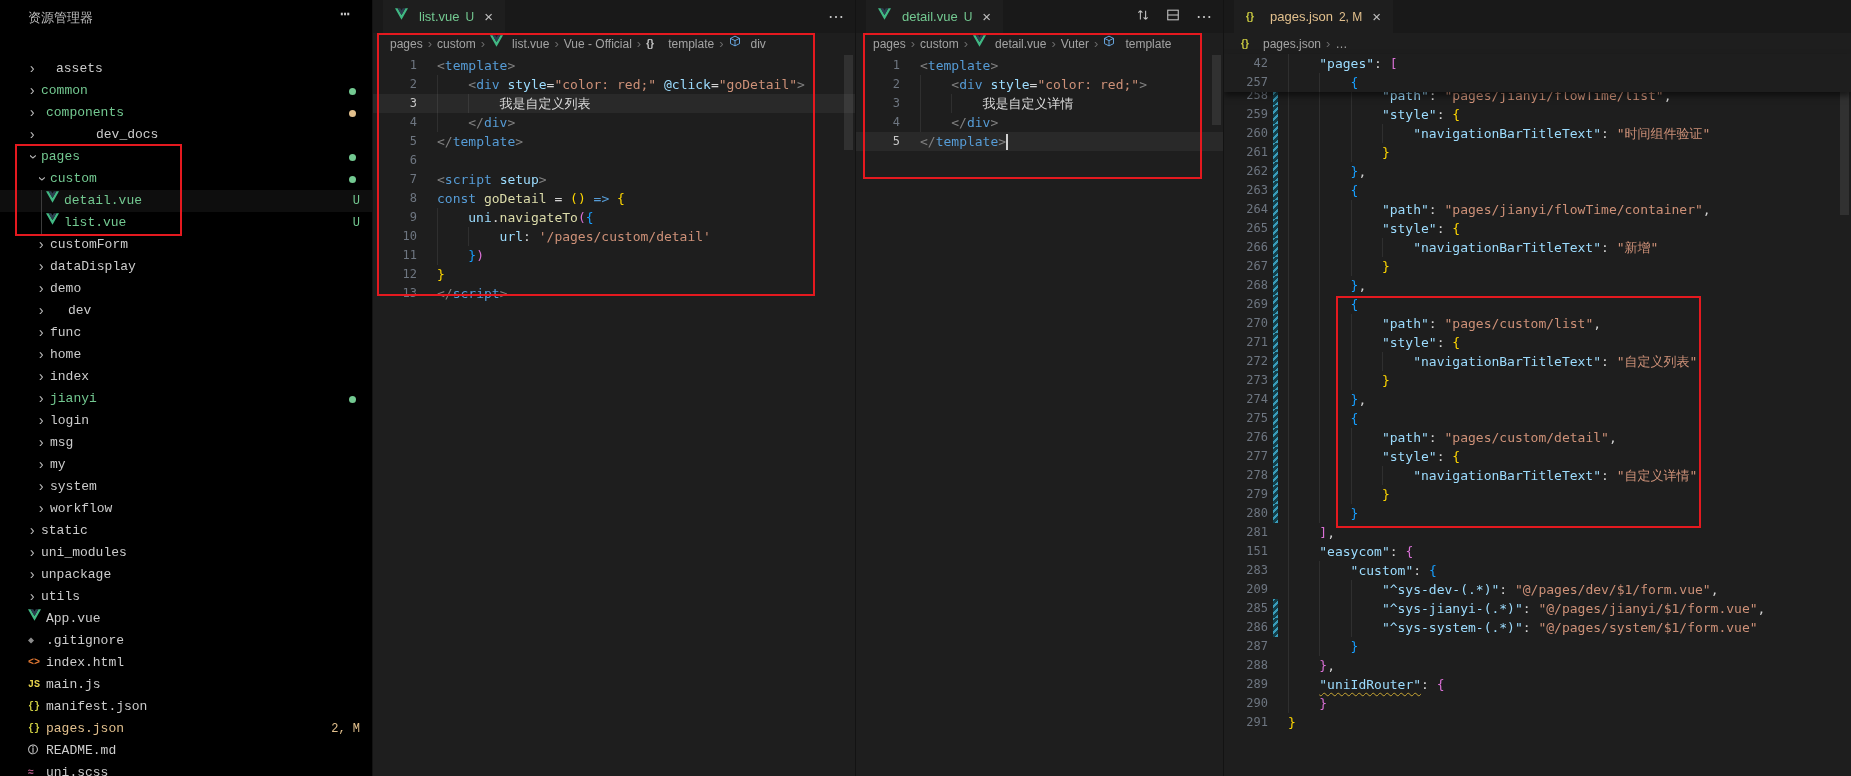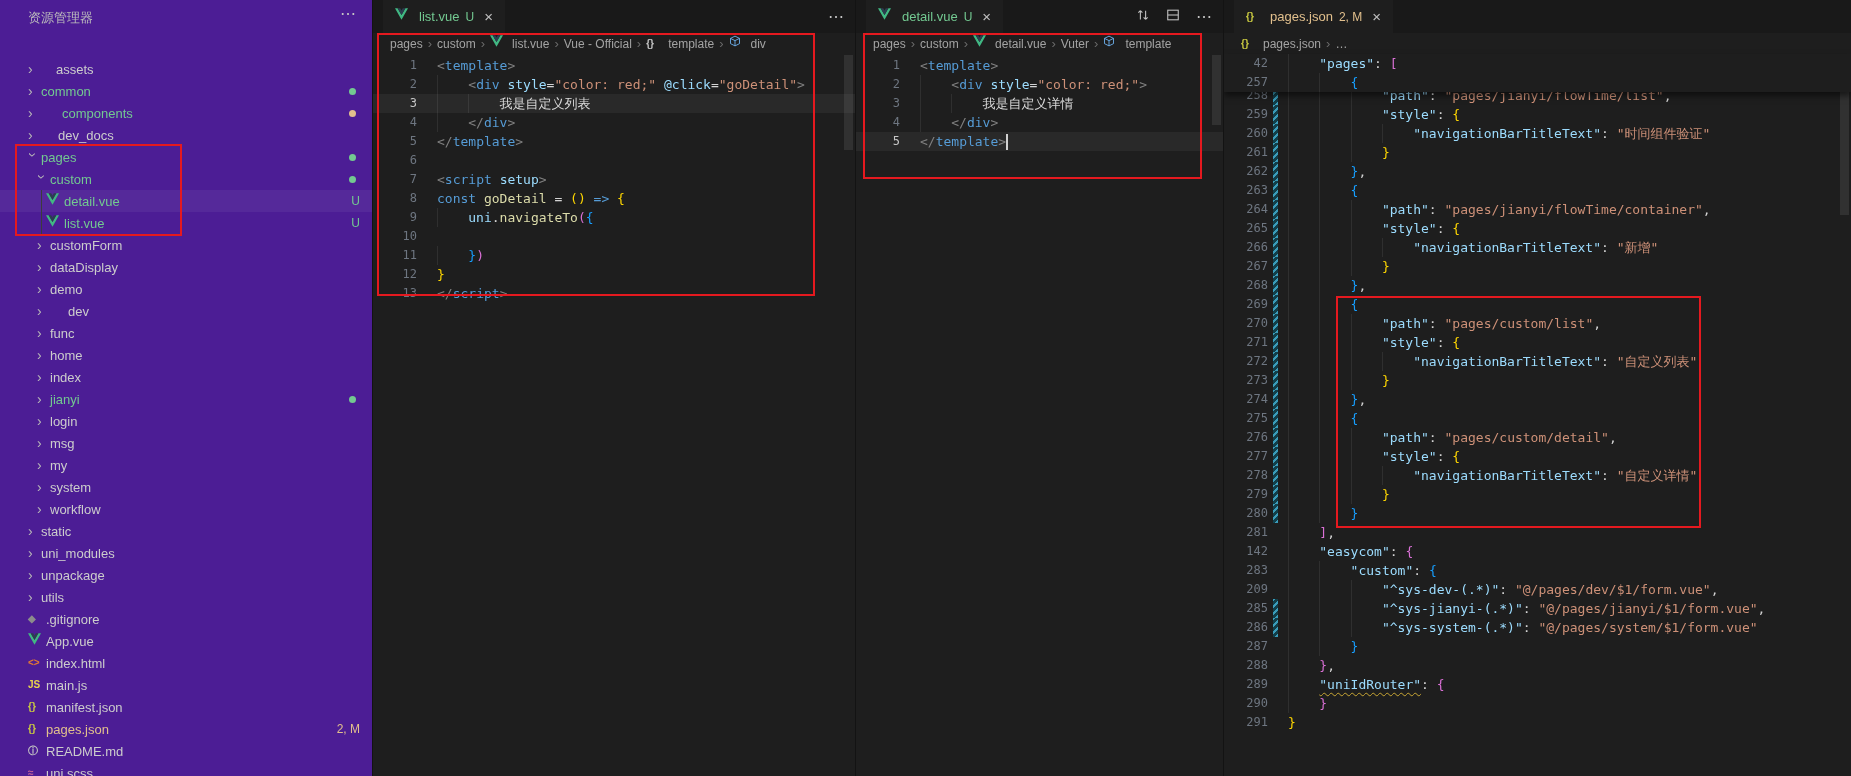"资源管理器" #sidebar { background: #4c1d95 -> #000000; font-family: none -> Liberation Mono, monospace }
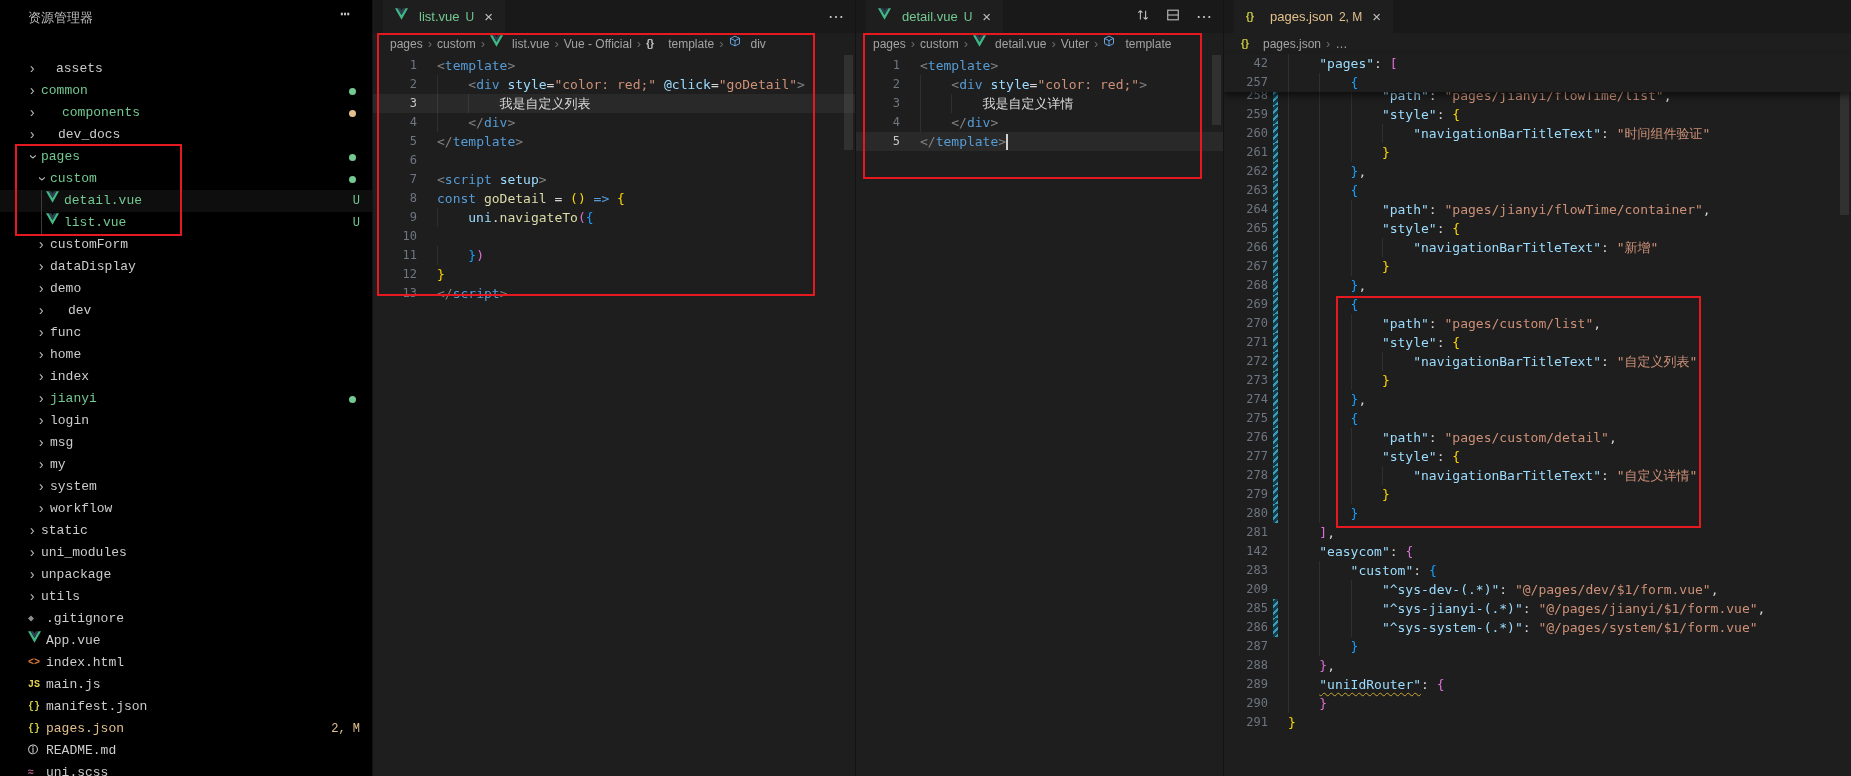"components" span { padding-left: 62px -> 46px }
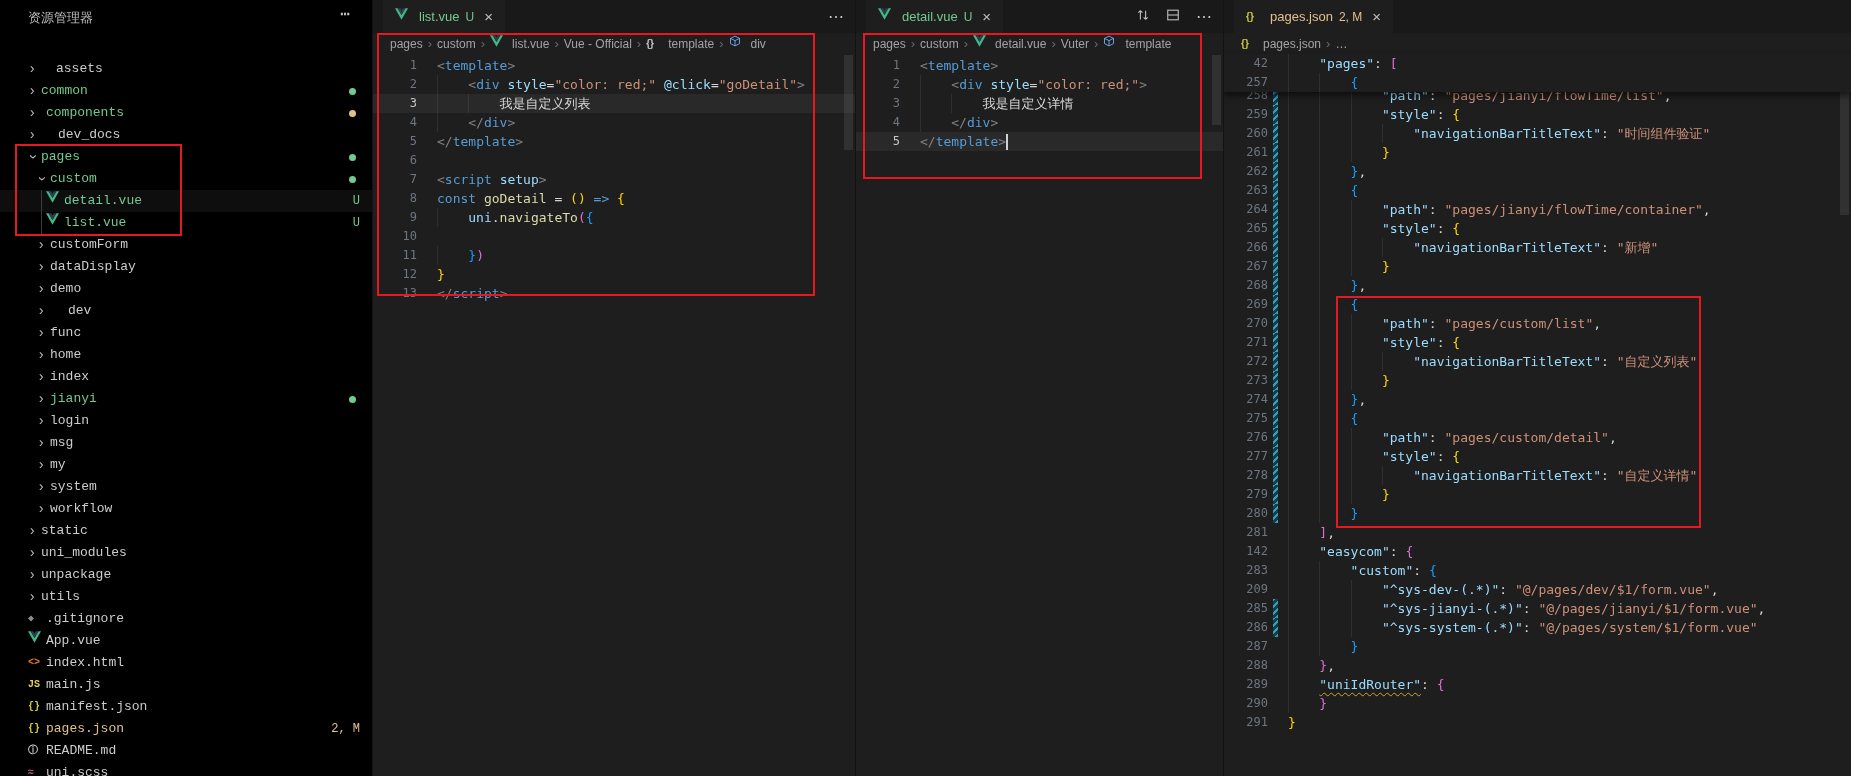"dev_docs" span { margin-left: none -> 38px }
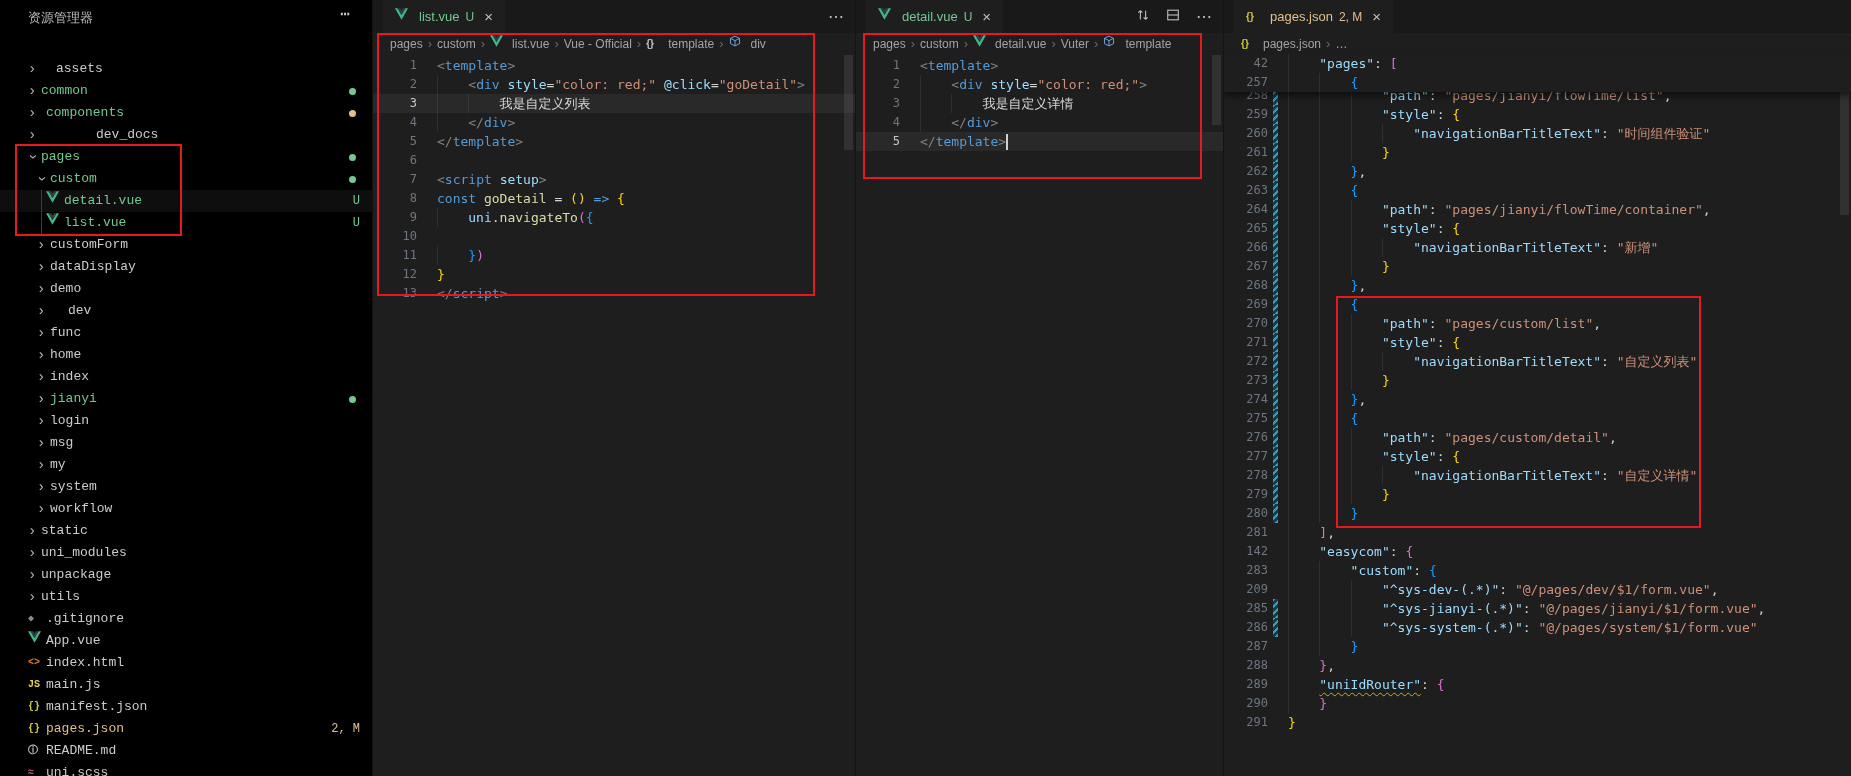"url: '/pages/custom/detail'" span.codeln { html: none -> <span><span></span><span></span><span>url</span><span>: </span><span>'/pages/custom/detail'</span></span> }
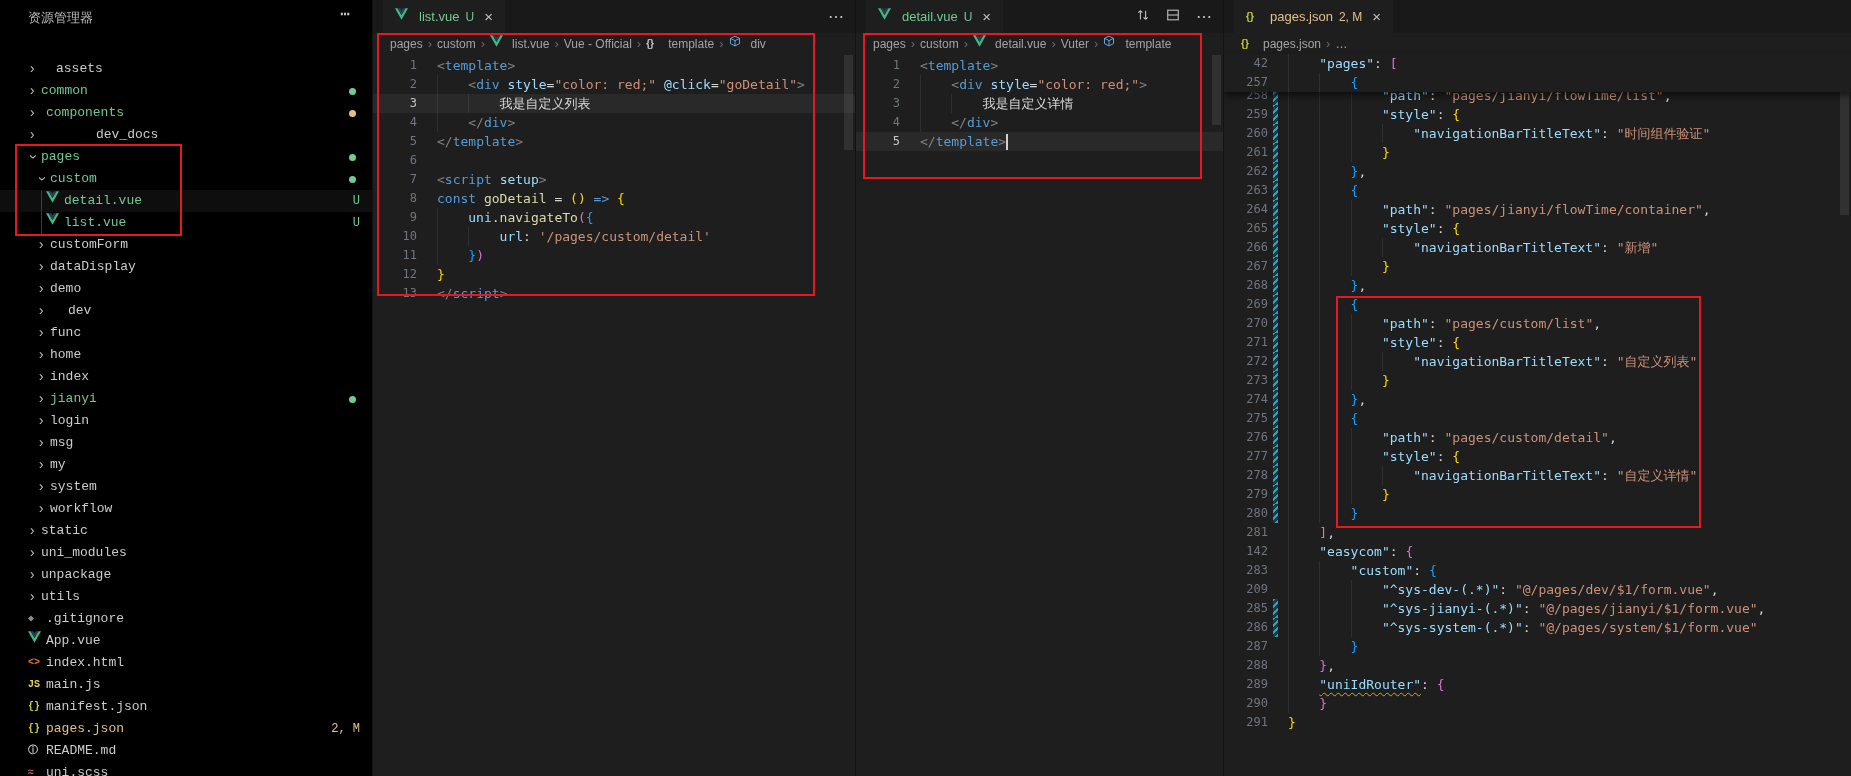"142" span.ln { text: 142 -> 151 }
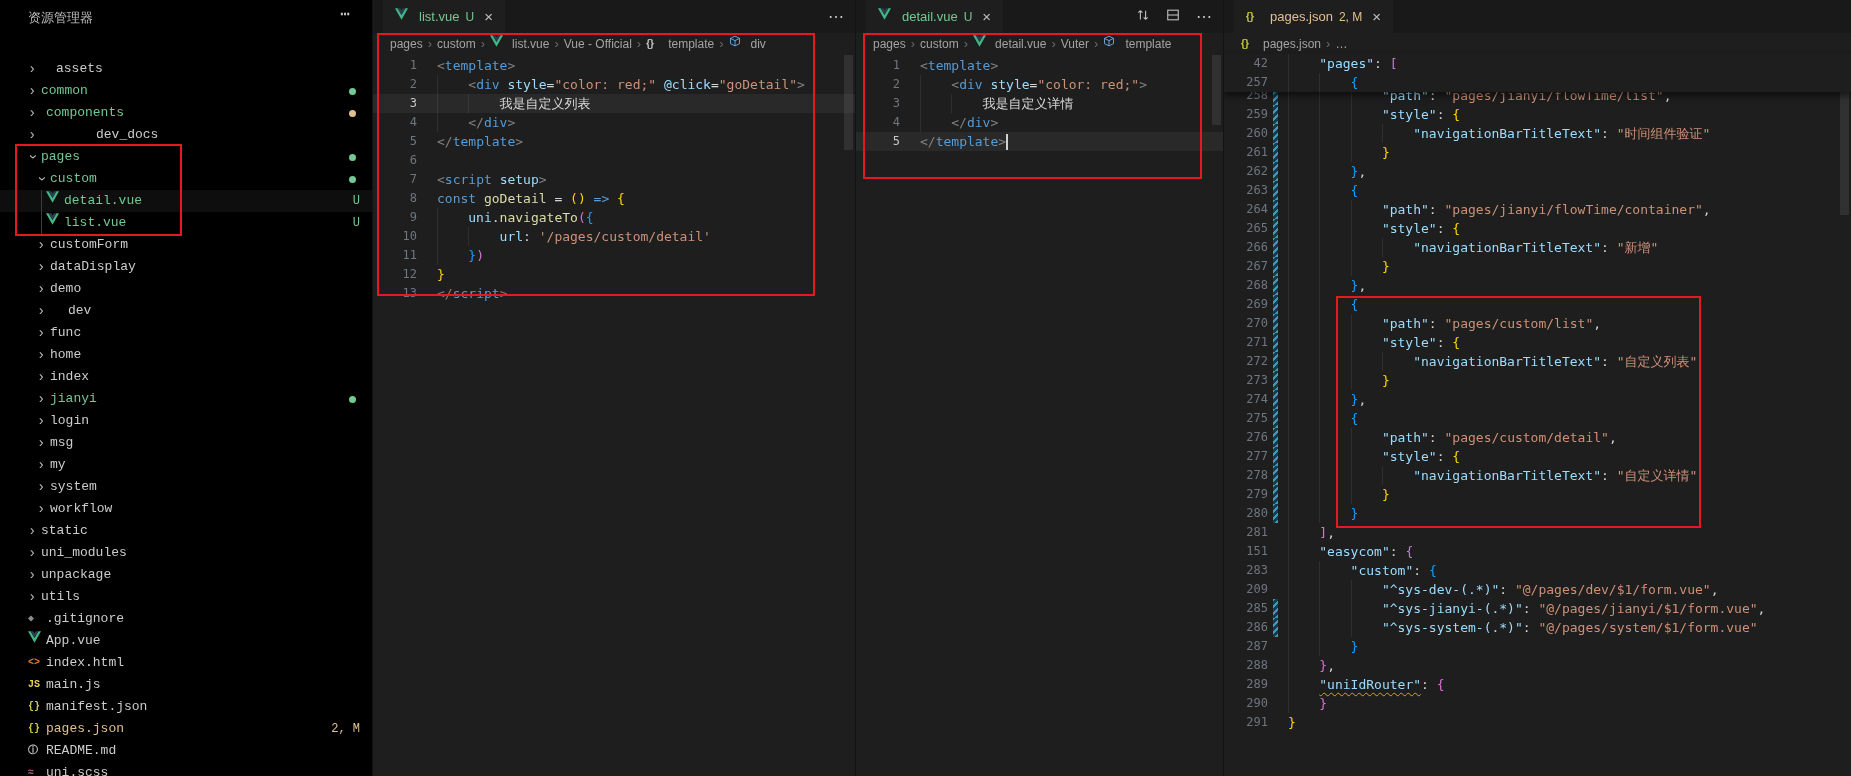"◆ .gitignore" div.trow { order: before "App.vue" -> after "App.vue" }
